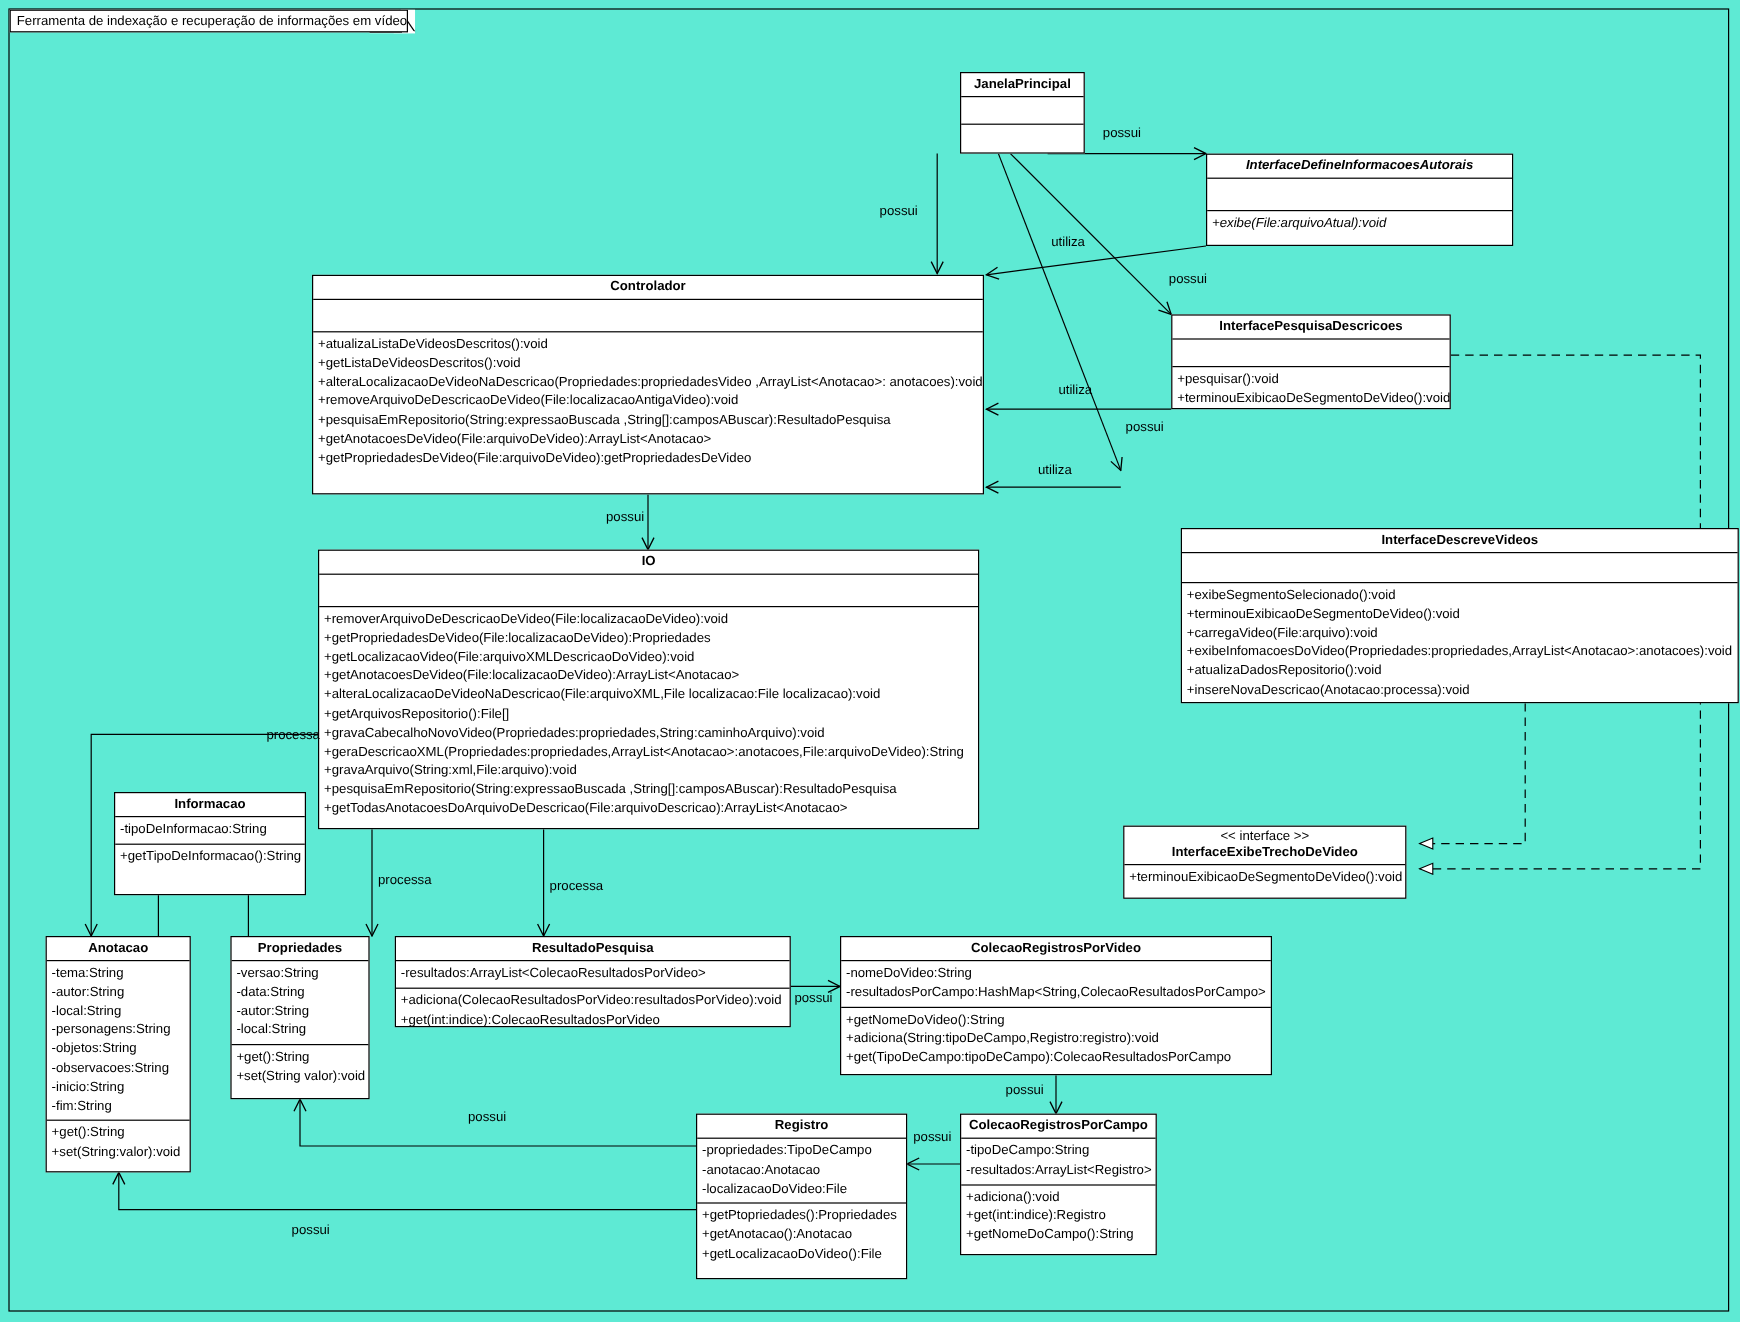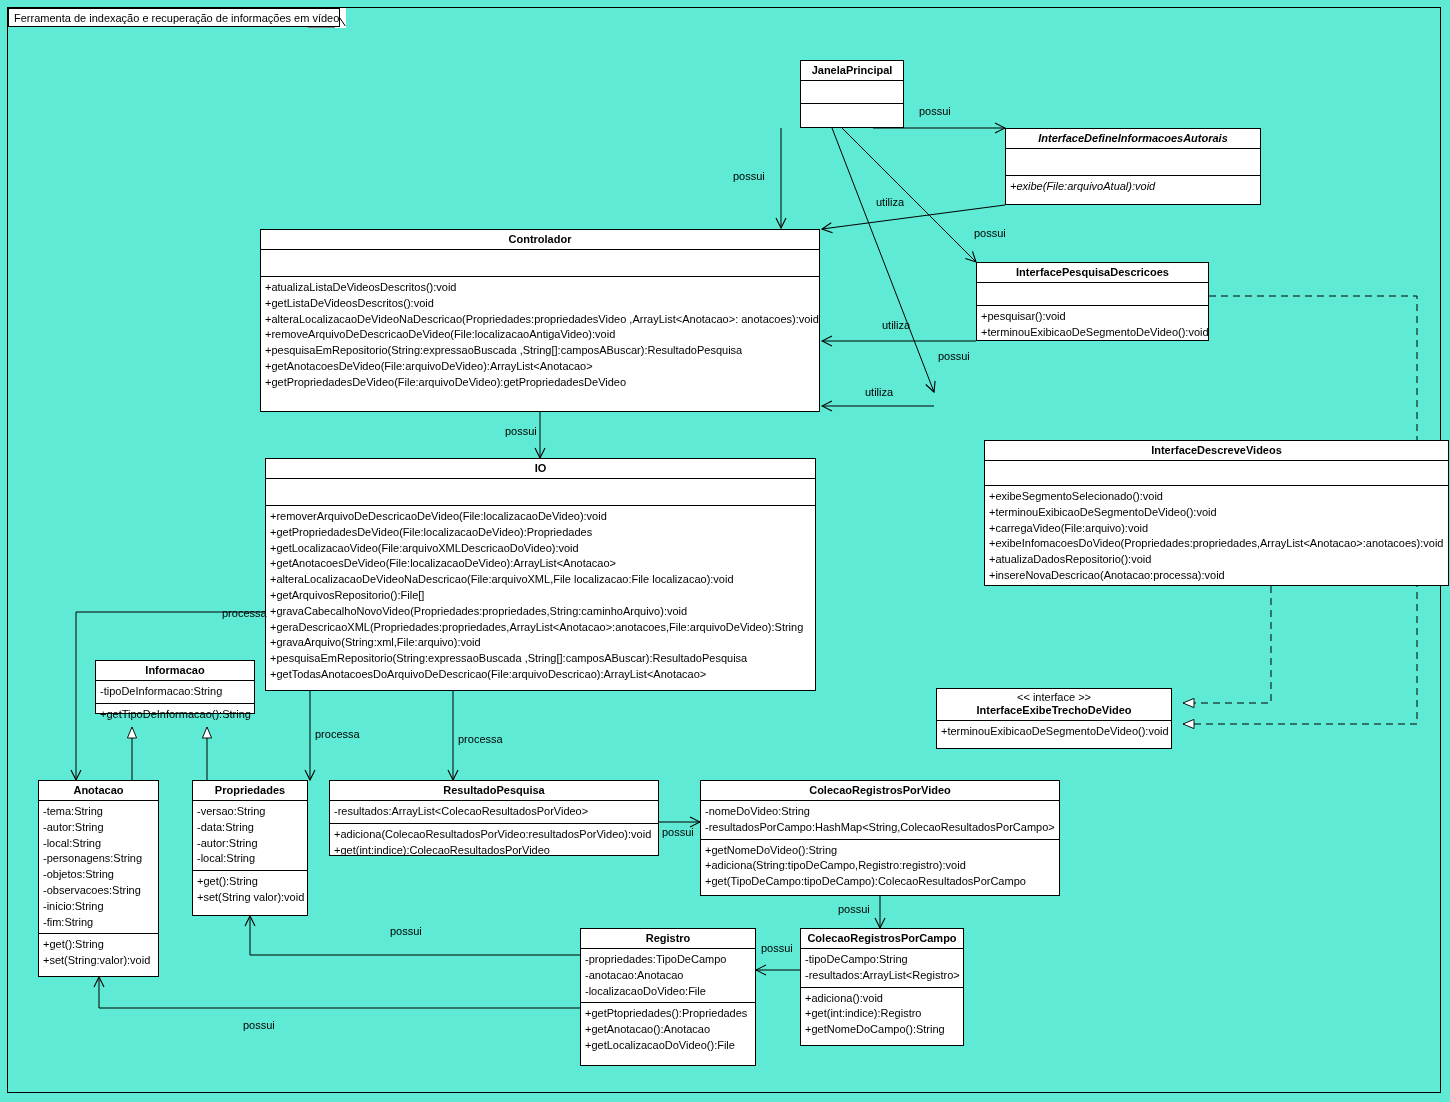"Informacao" div.cls { height: 54px -> 86px }
